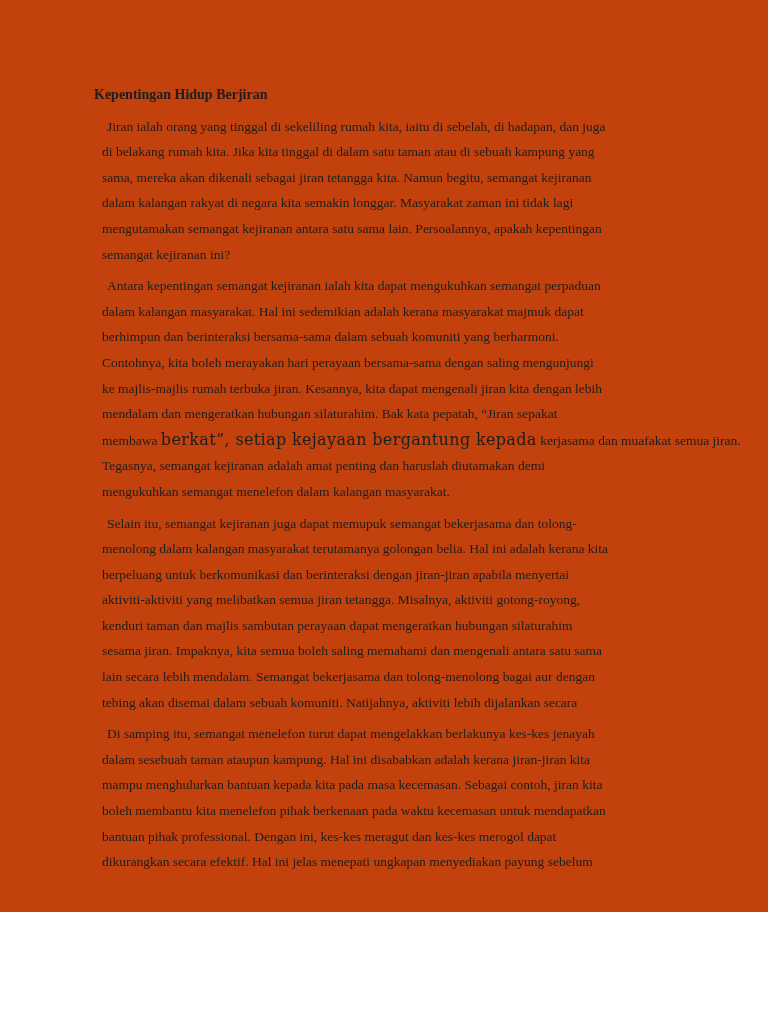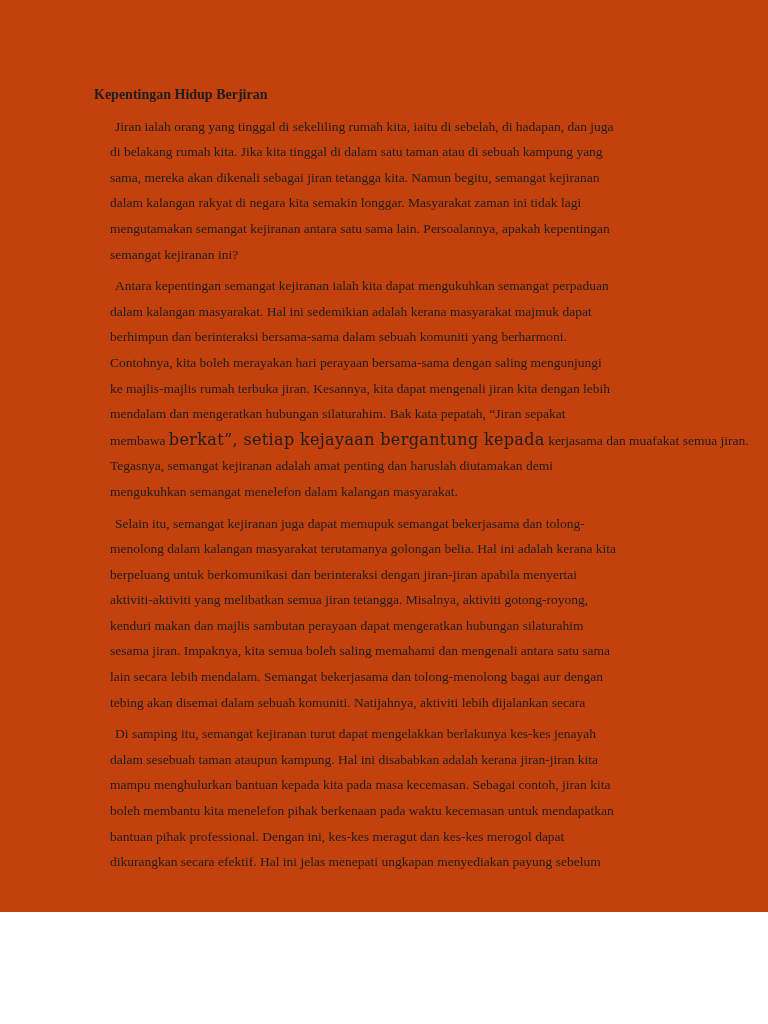"Jiran ialah orang yang tinggal" .para { margin: 0 0 6px 16px -> 0 0 6px 8px }
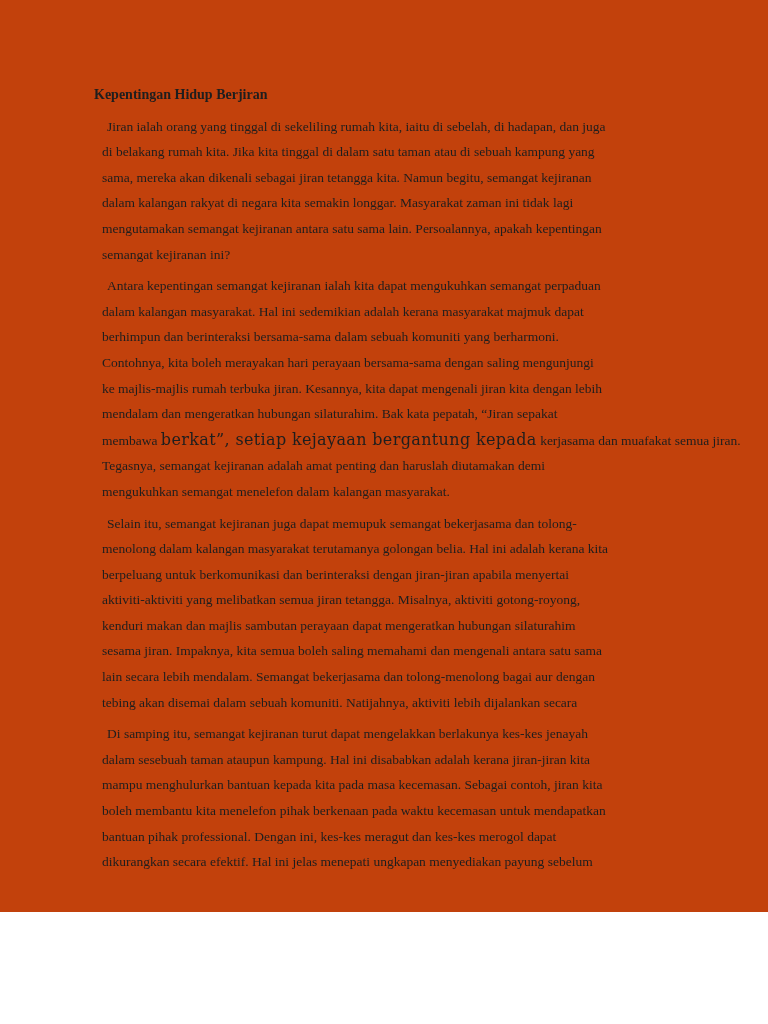"kenduri makan dan majlis sambutan" div.line { text: makan -> taman }
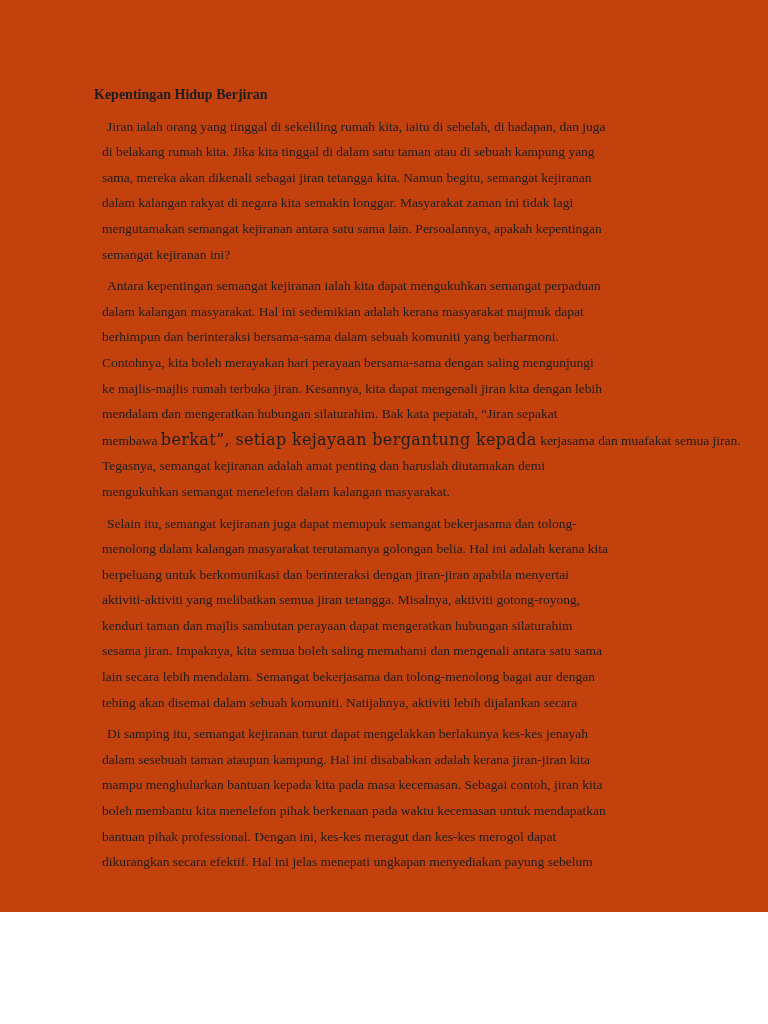"Di samping itu, semangat kejiranan" div.line { text: kejiranan -> menelefon }
